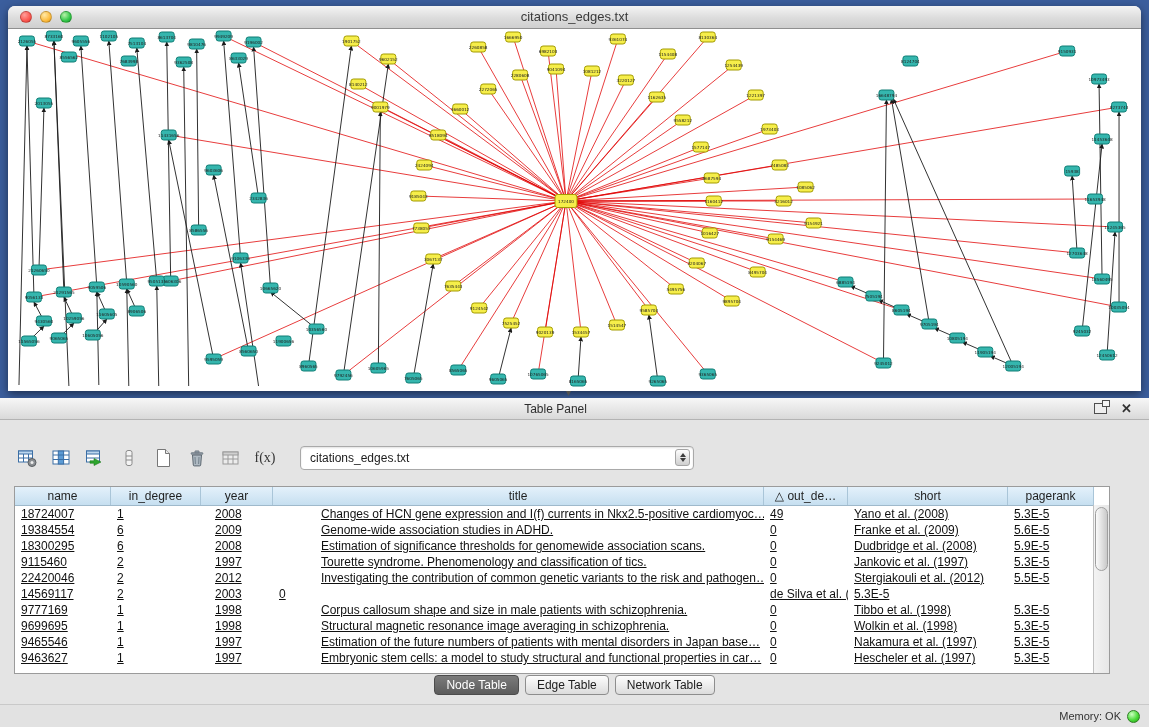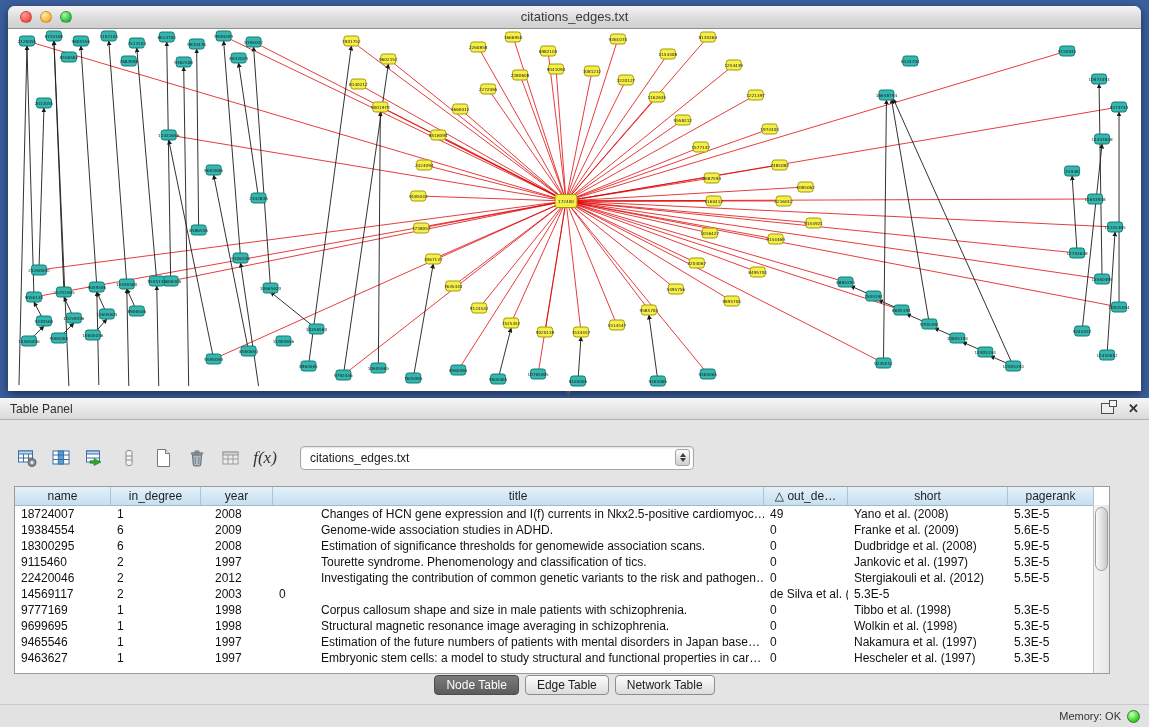"Table Panel" .panel-header { padding: 0 10px -> 0 17px; text-align: none -> center }
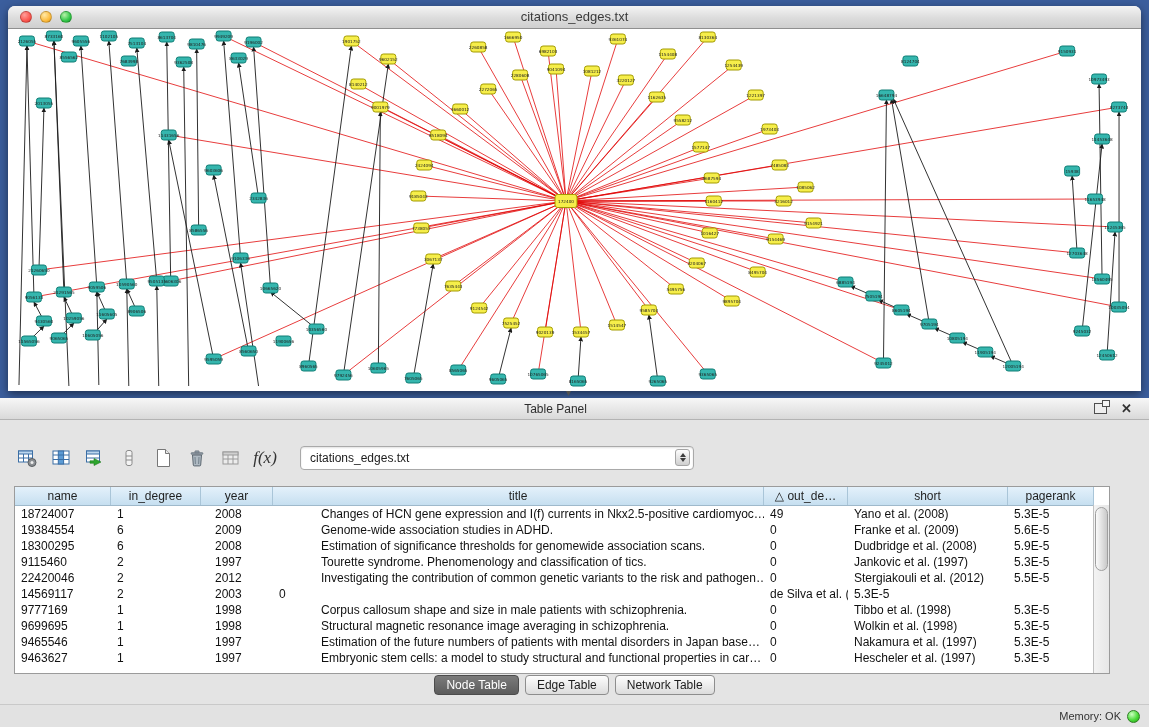"f(x)" .fx-label { font-size: 17px -> 14px; font-style: italic -> none }
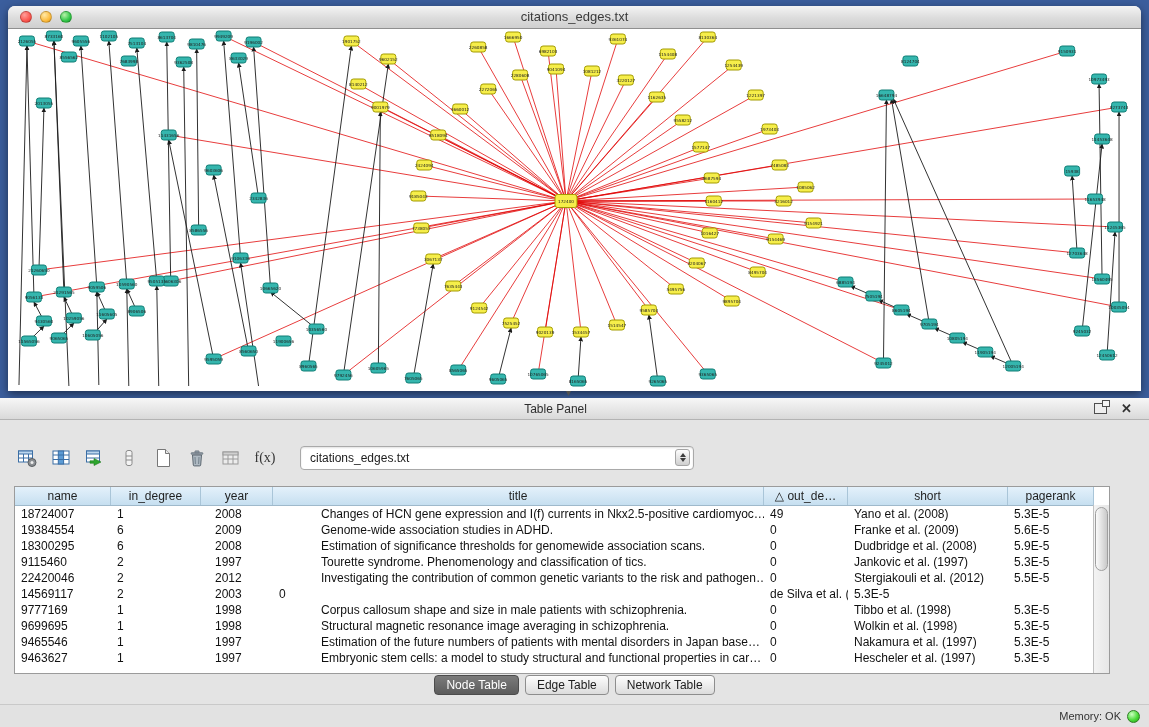"18724007" .tr { text-decoration: none -> underline }
